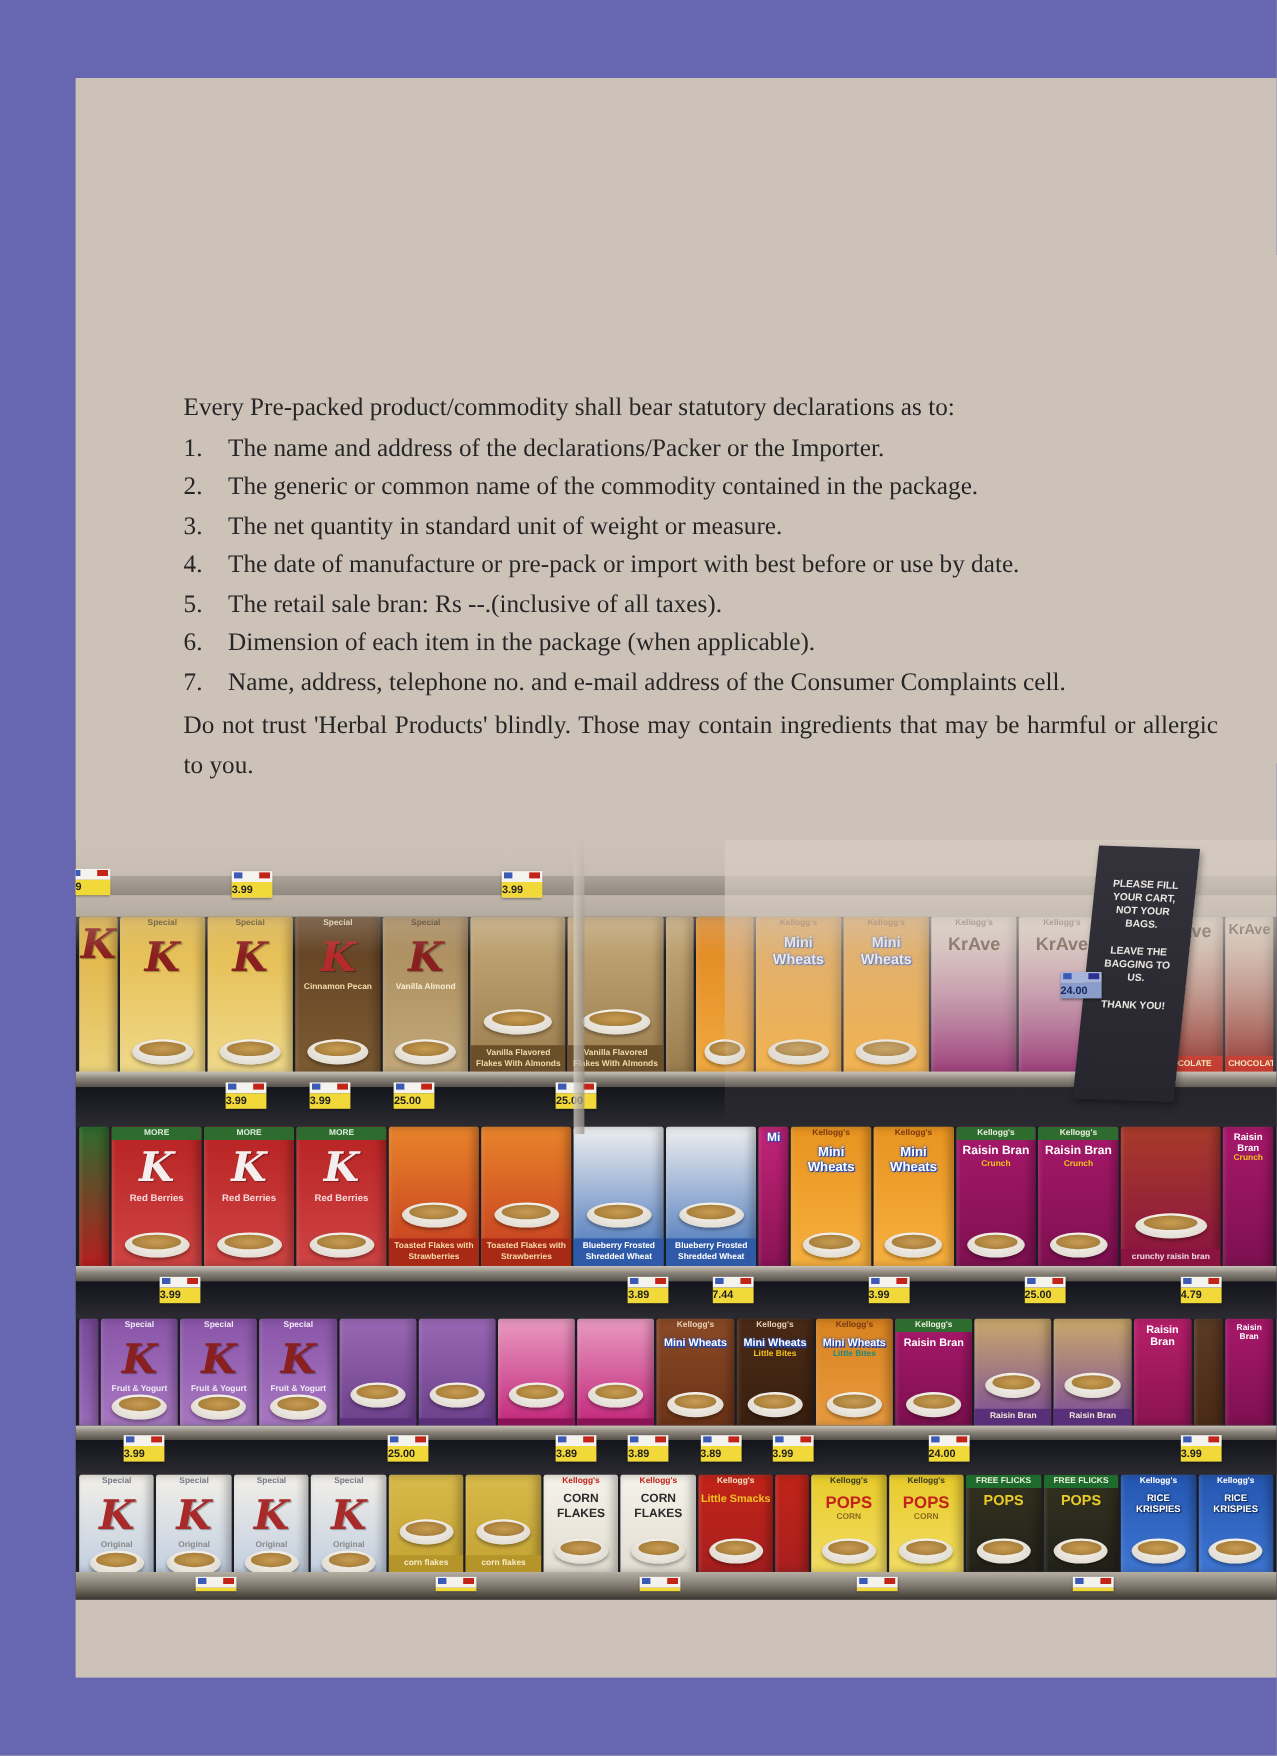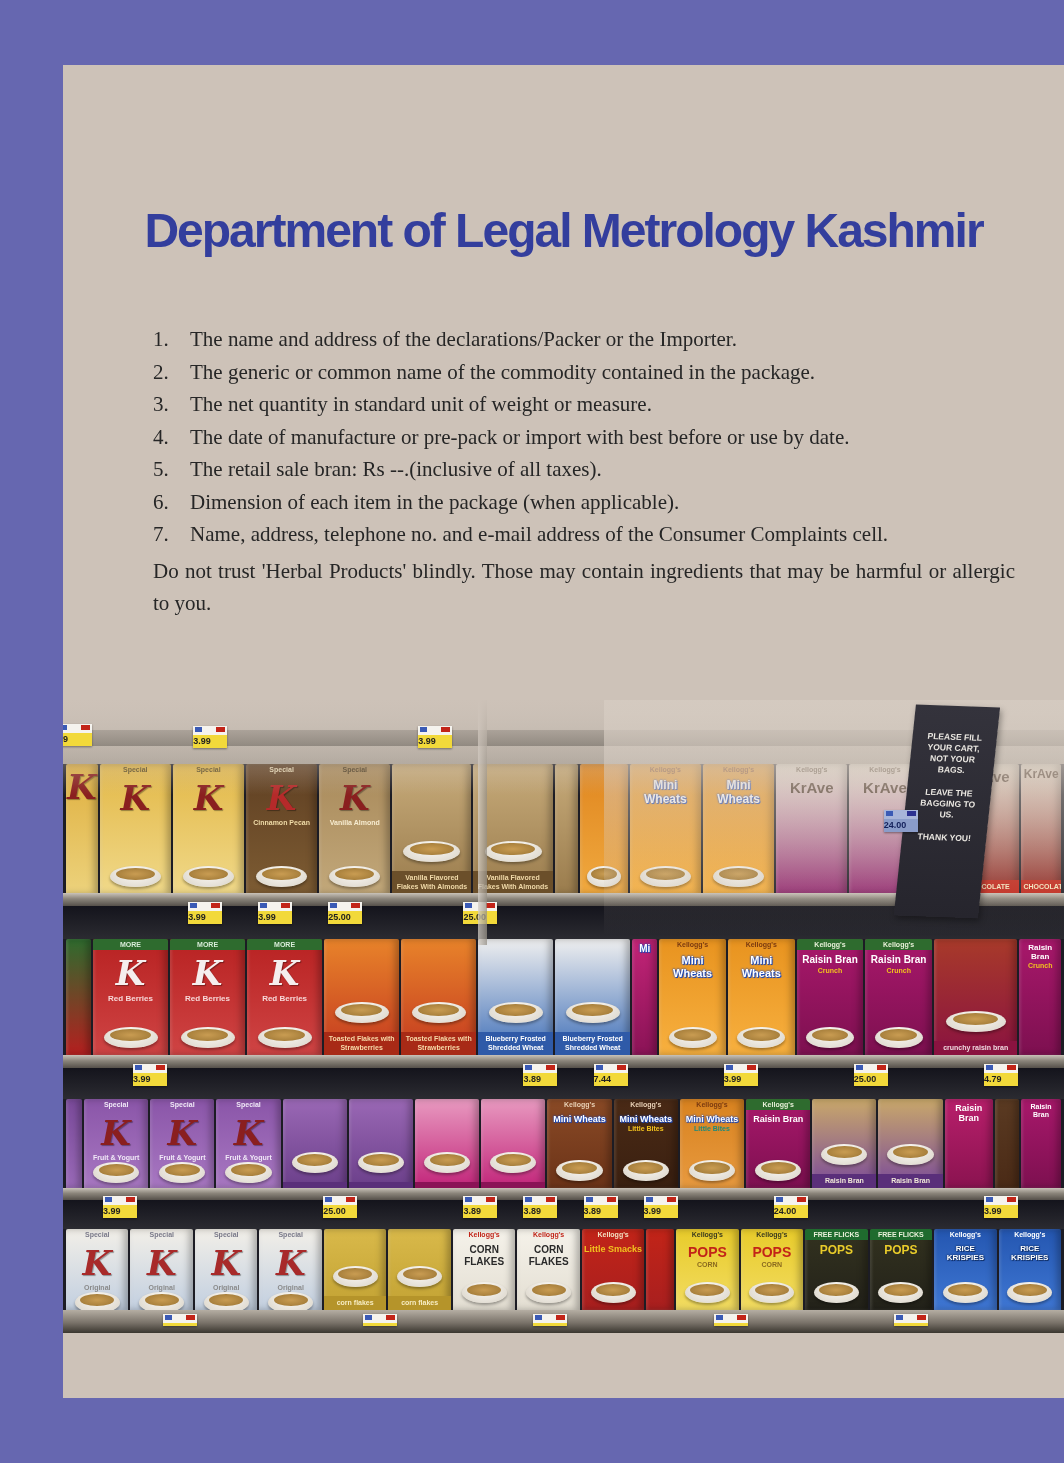"Department of Legal Metrology Kashmir" div.title { html: <div>Department of Legal Metrology Kashmir</div> -> none }
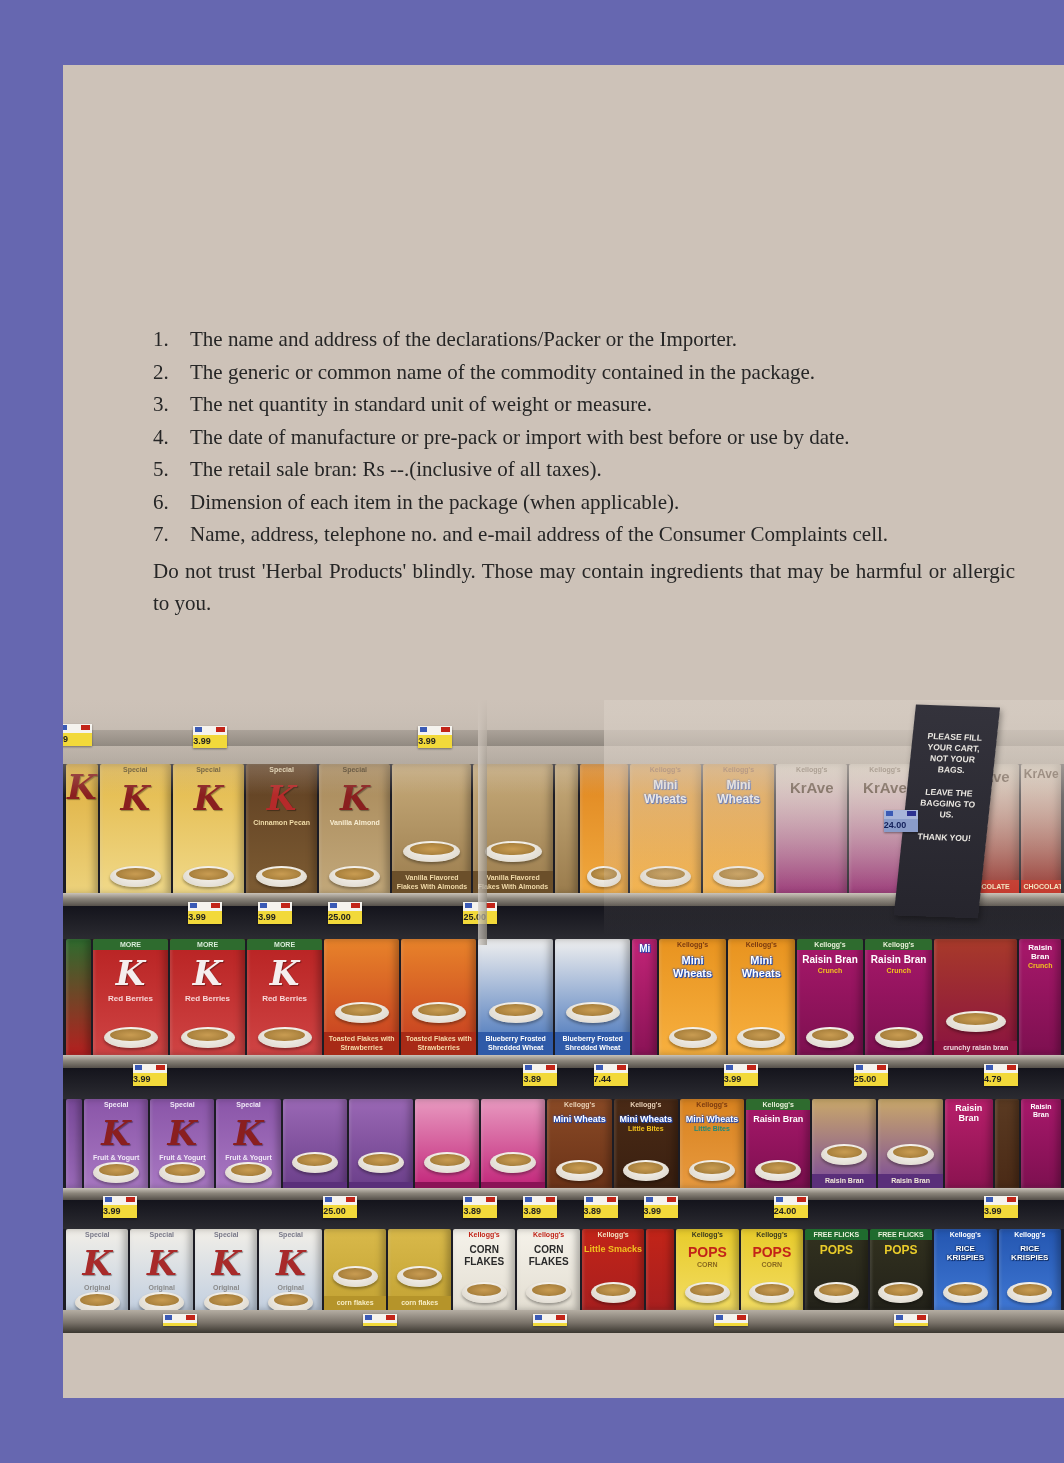"Every Pre-packed product/commodity shall" p.intro { html: none -> <p>Every Pre-packed product/commodity shall bear statutory declarations as to:</p> }
